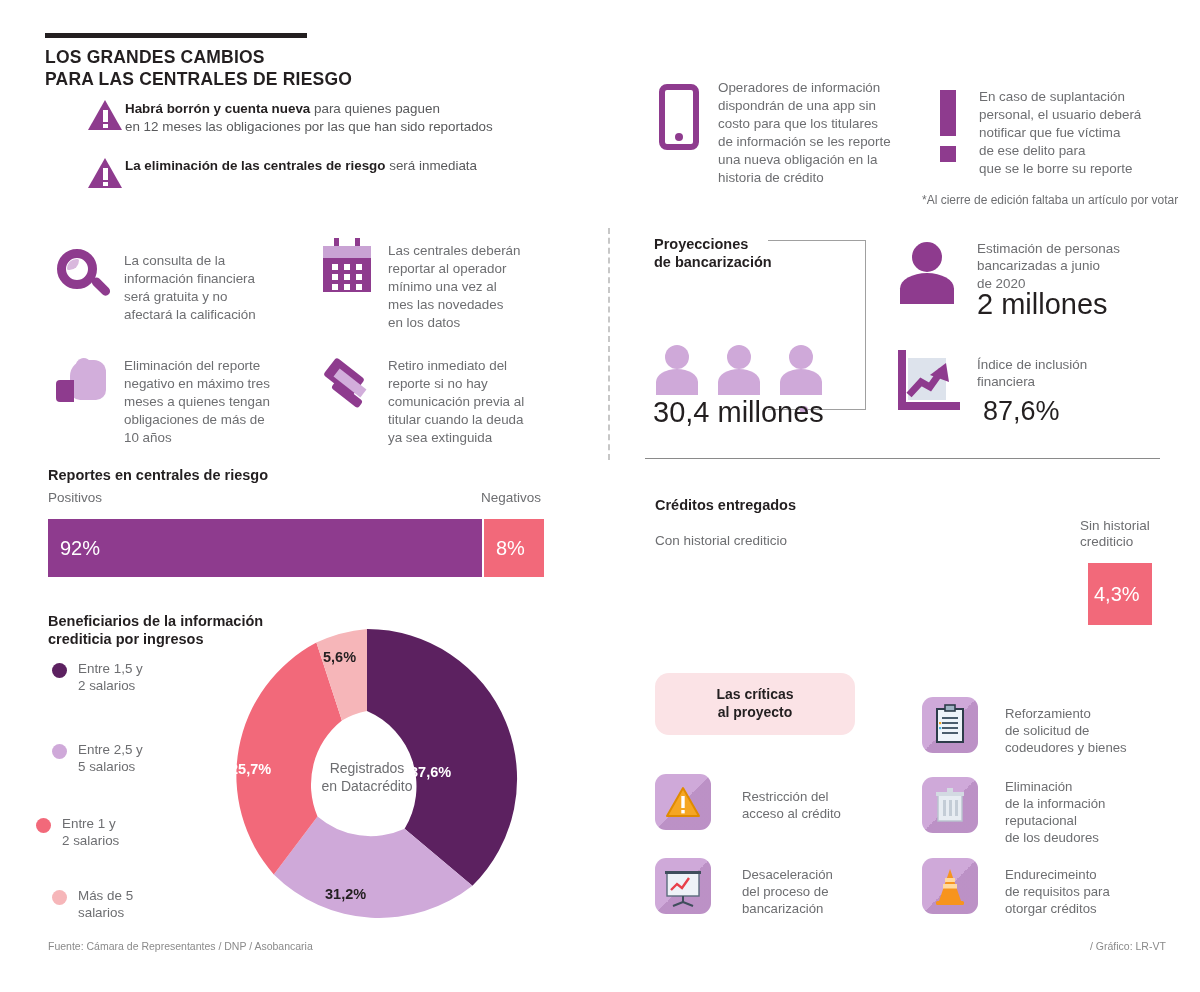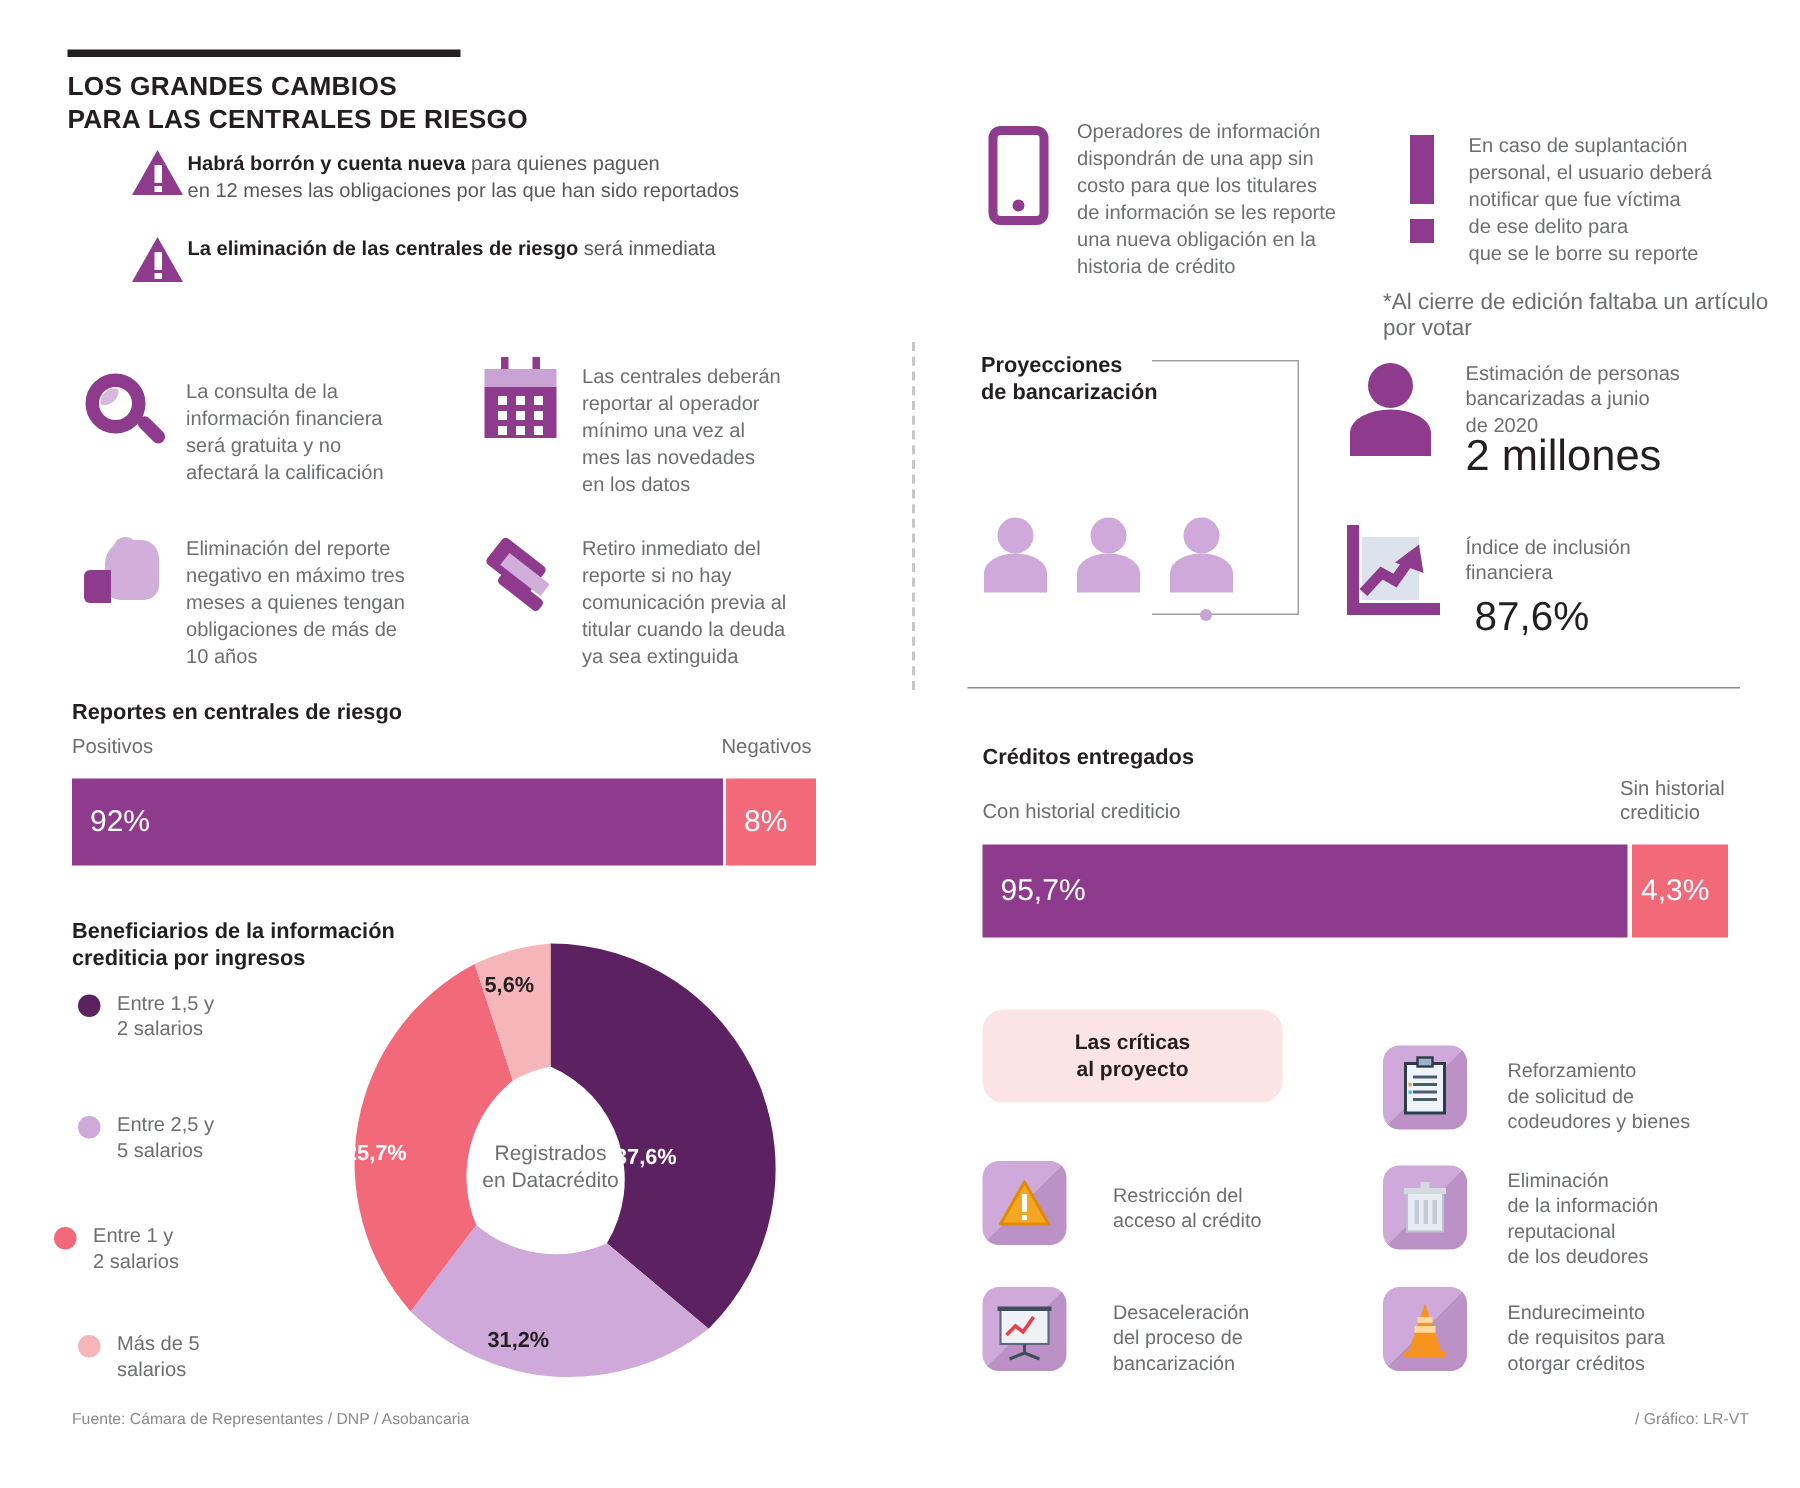"*Al cierre de edición faltaba" .note { font-size: 15px -> 12px; text-align: none -> right }
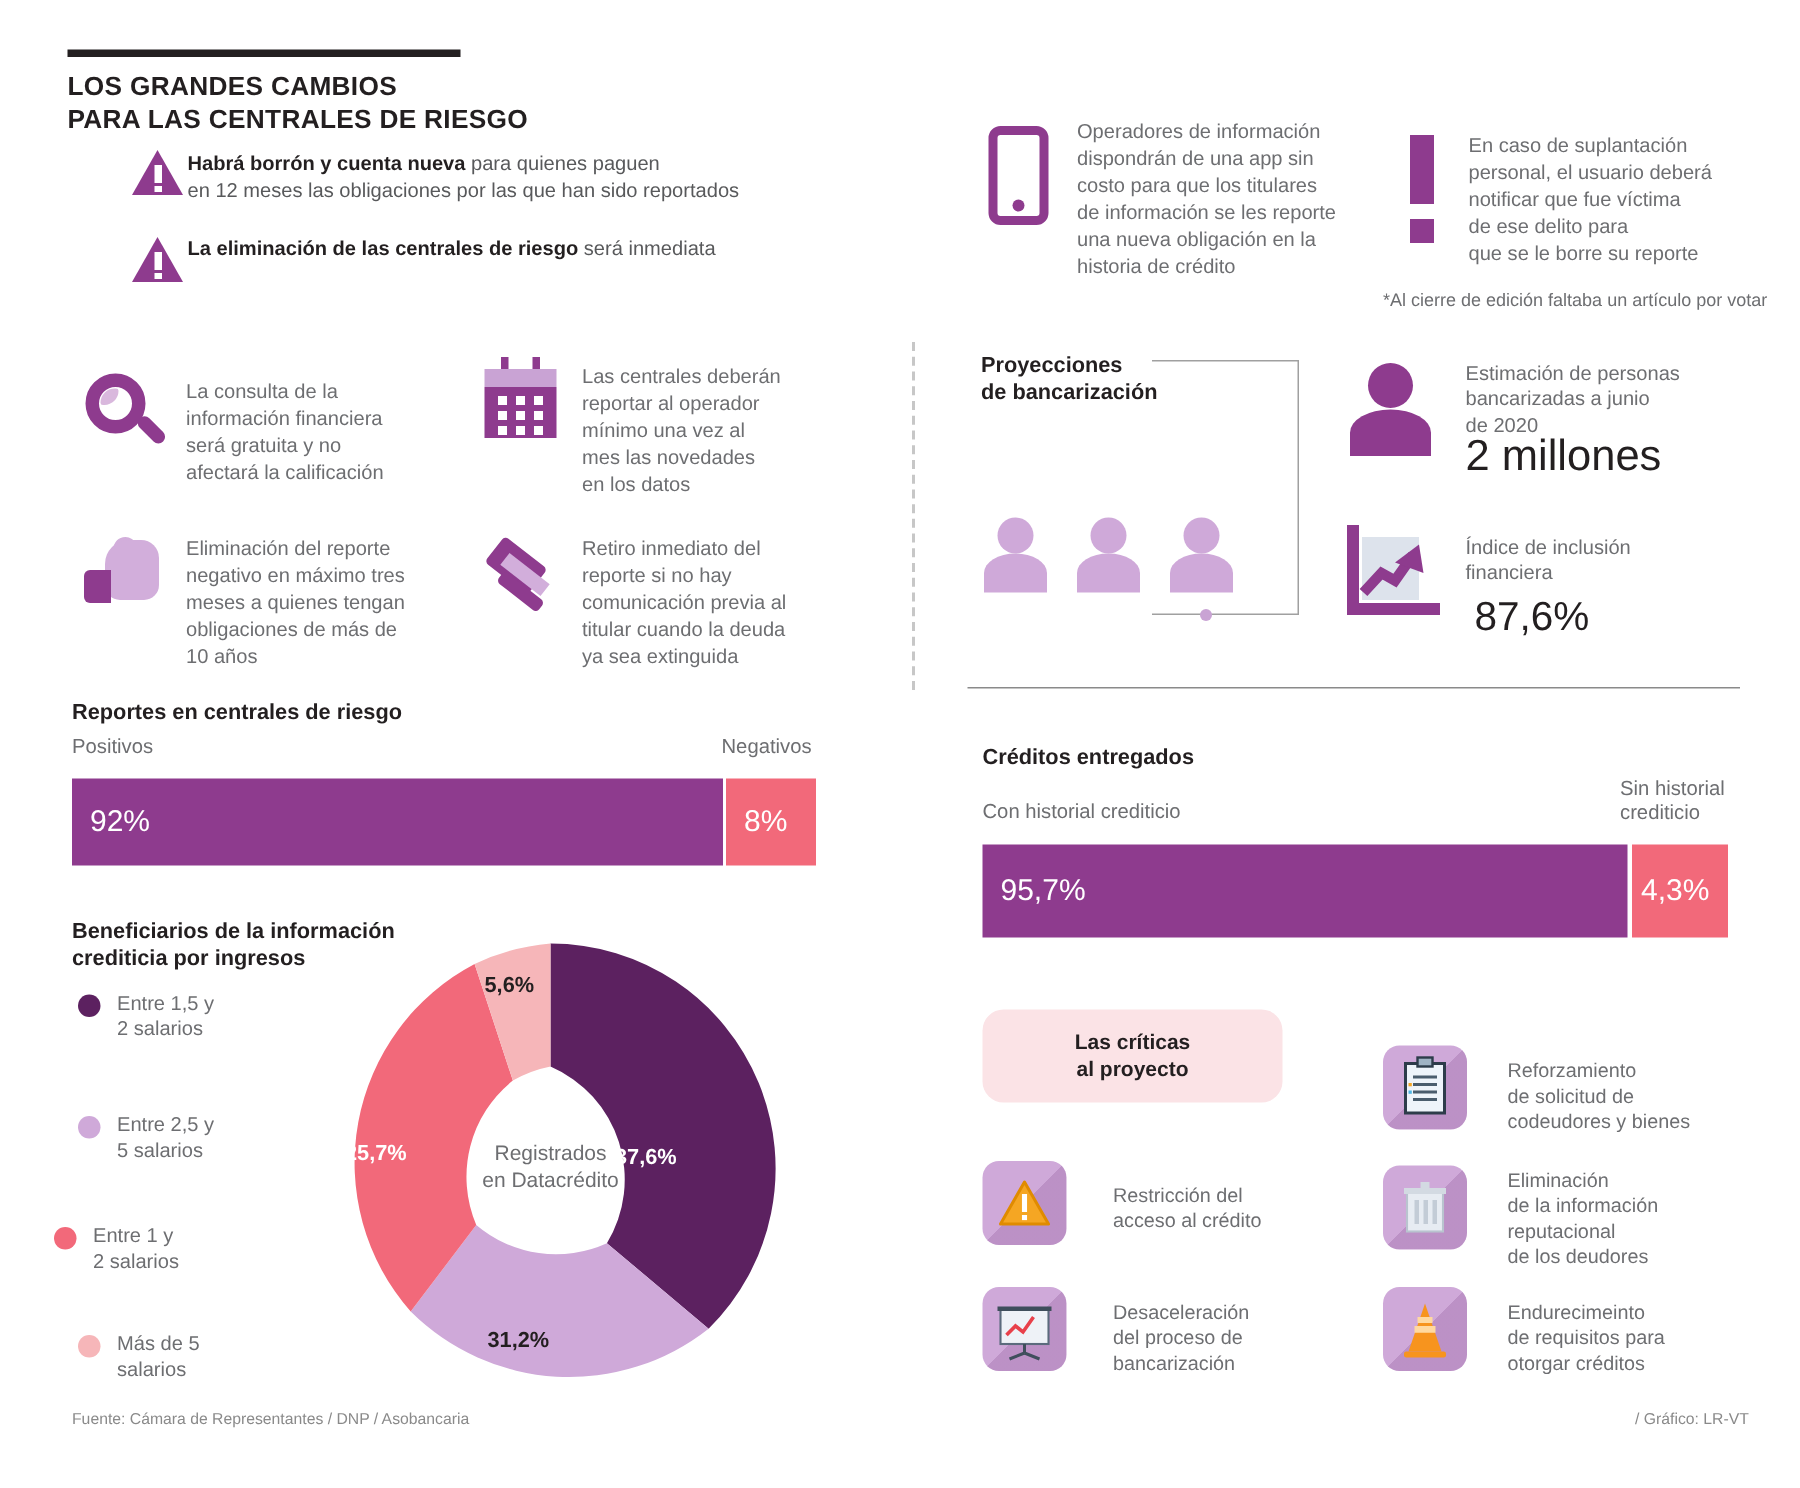"30,4 millones" div.big-num { html: none -> <div>30,4 millones</div> }
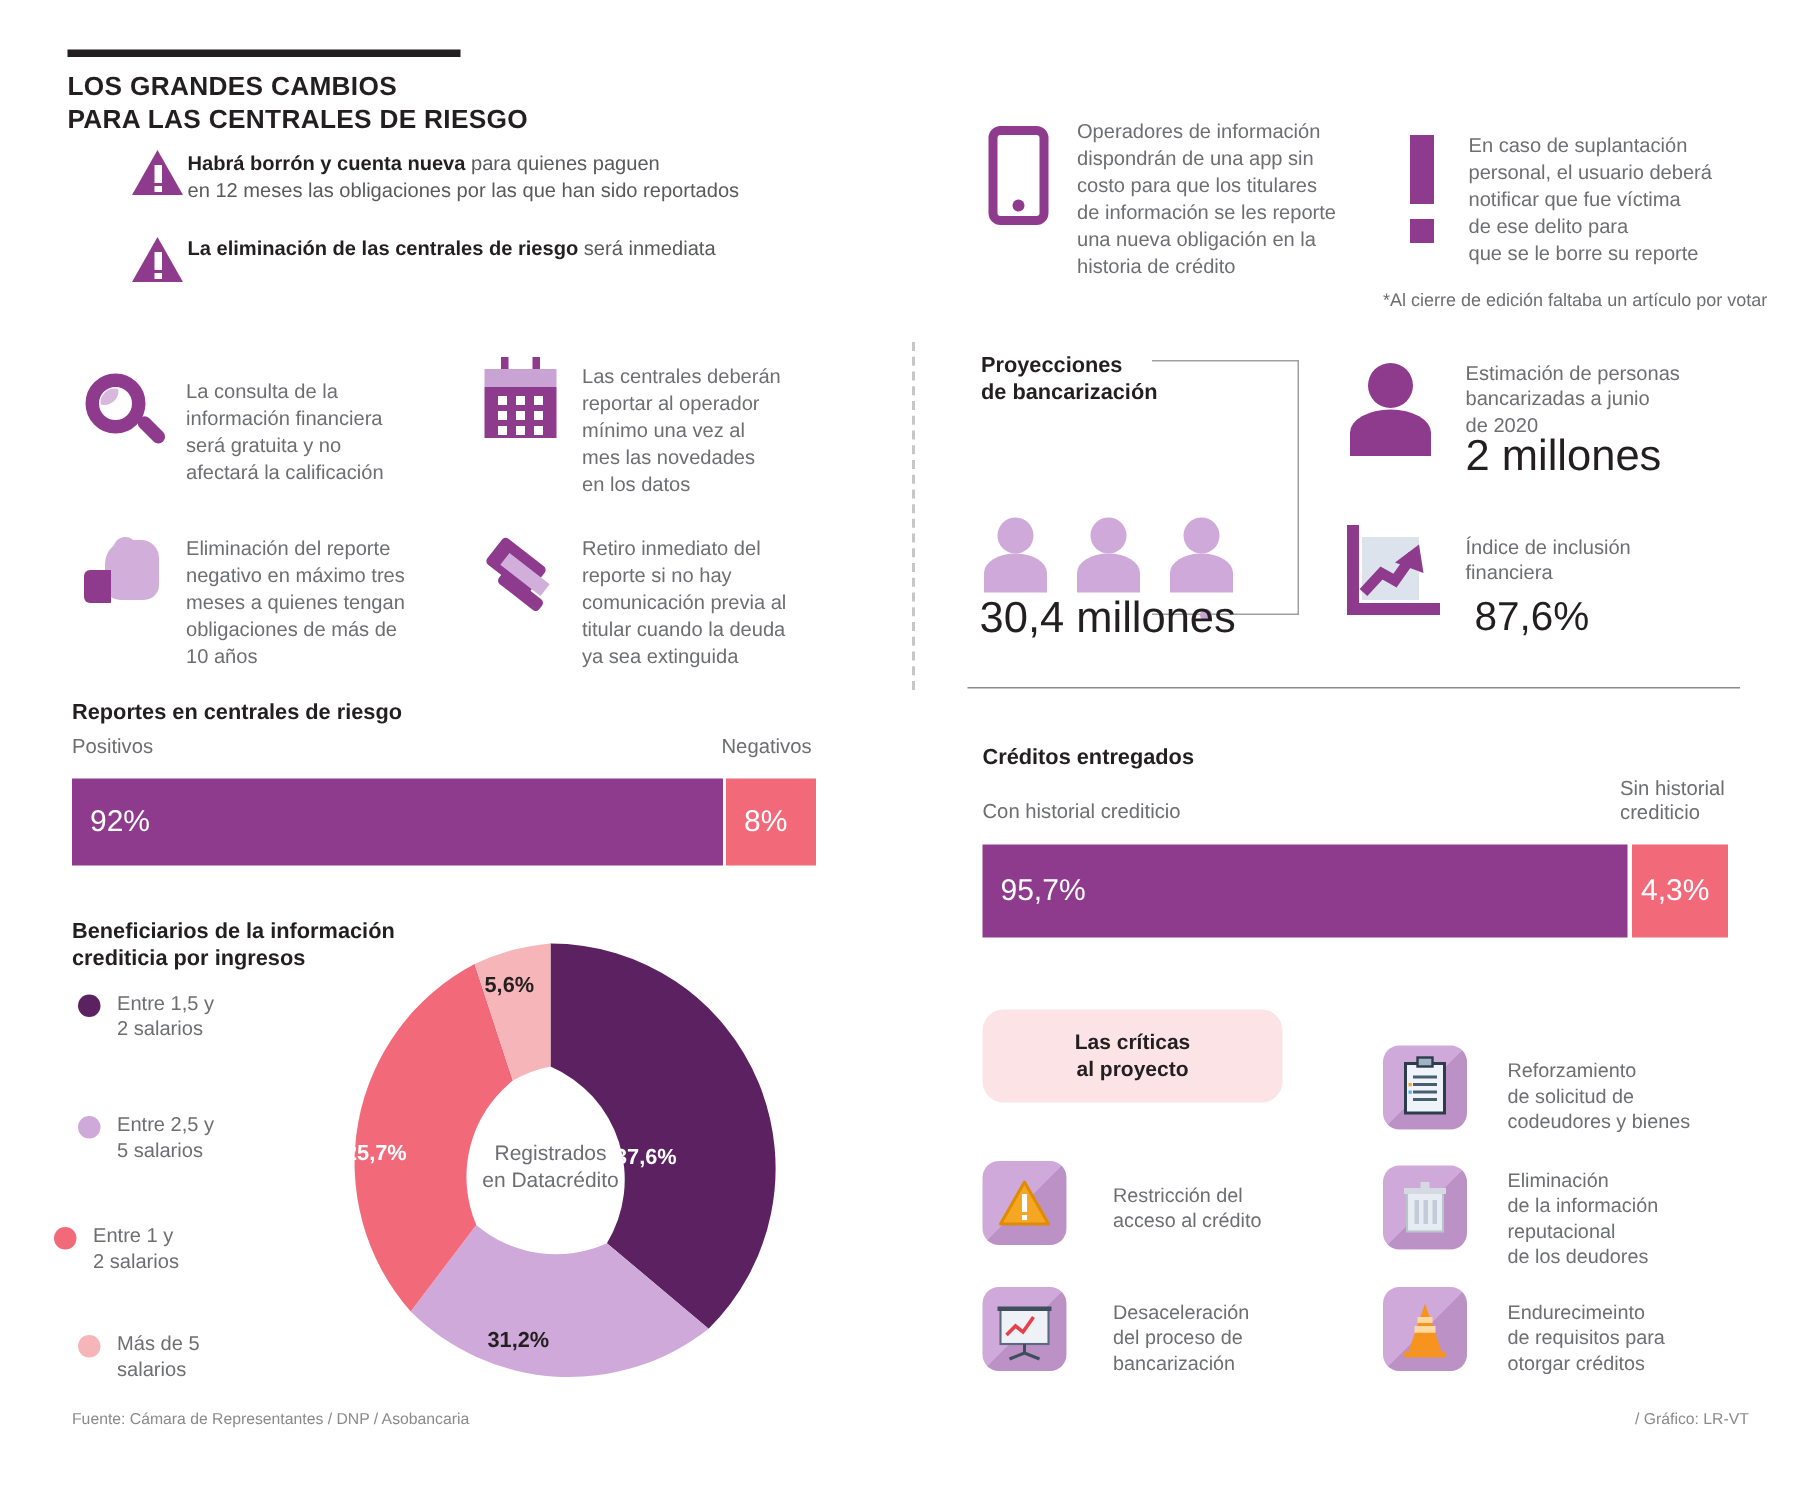"95,7%" div.bar { html: <div> <span>95,7%</span> </div> -> none }
